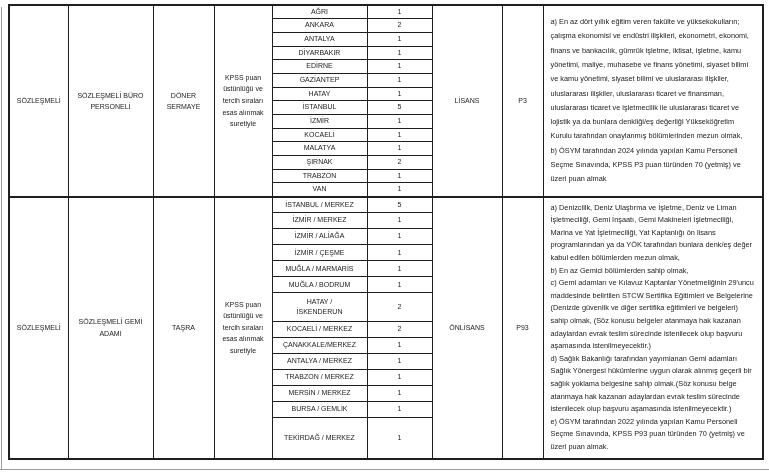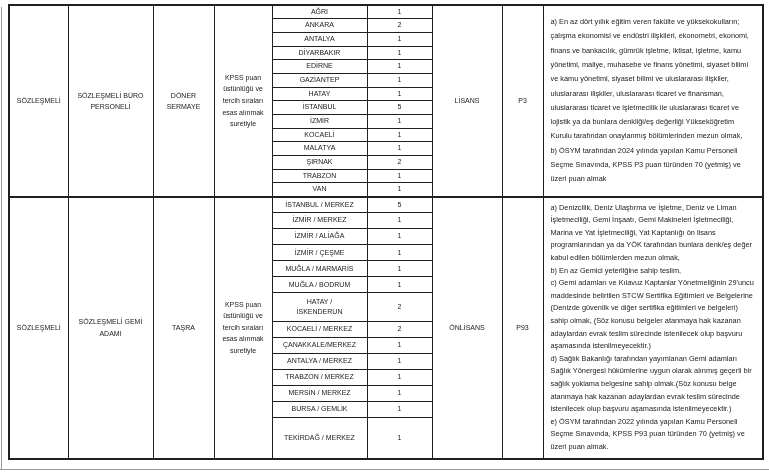"b) En az Gemici yeterliğine" div.req-item { text: yeterliğine sahip teslim -> bölümlerden sahip olmak }
